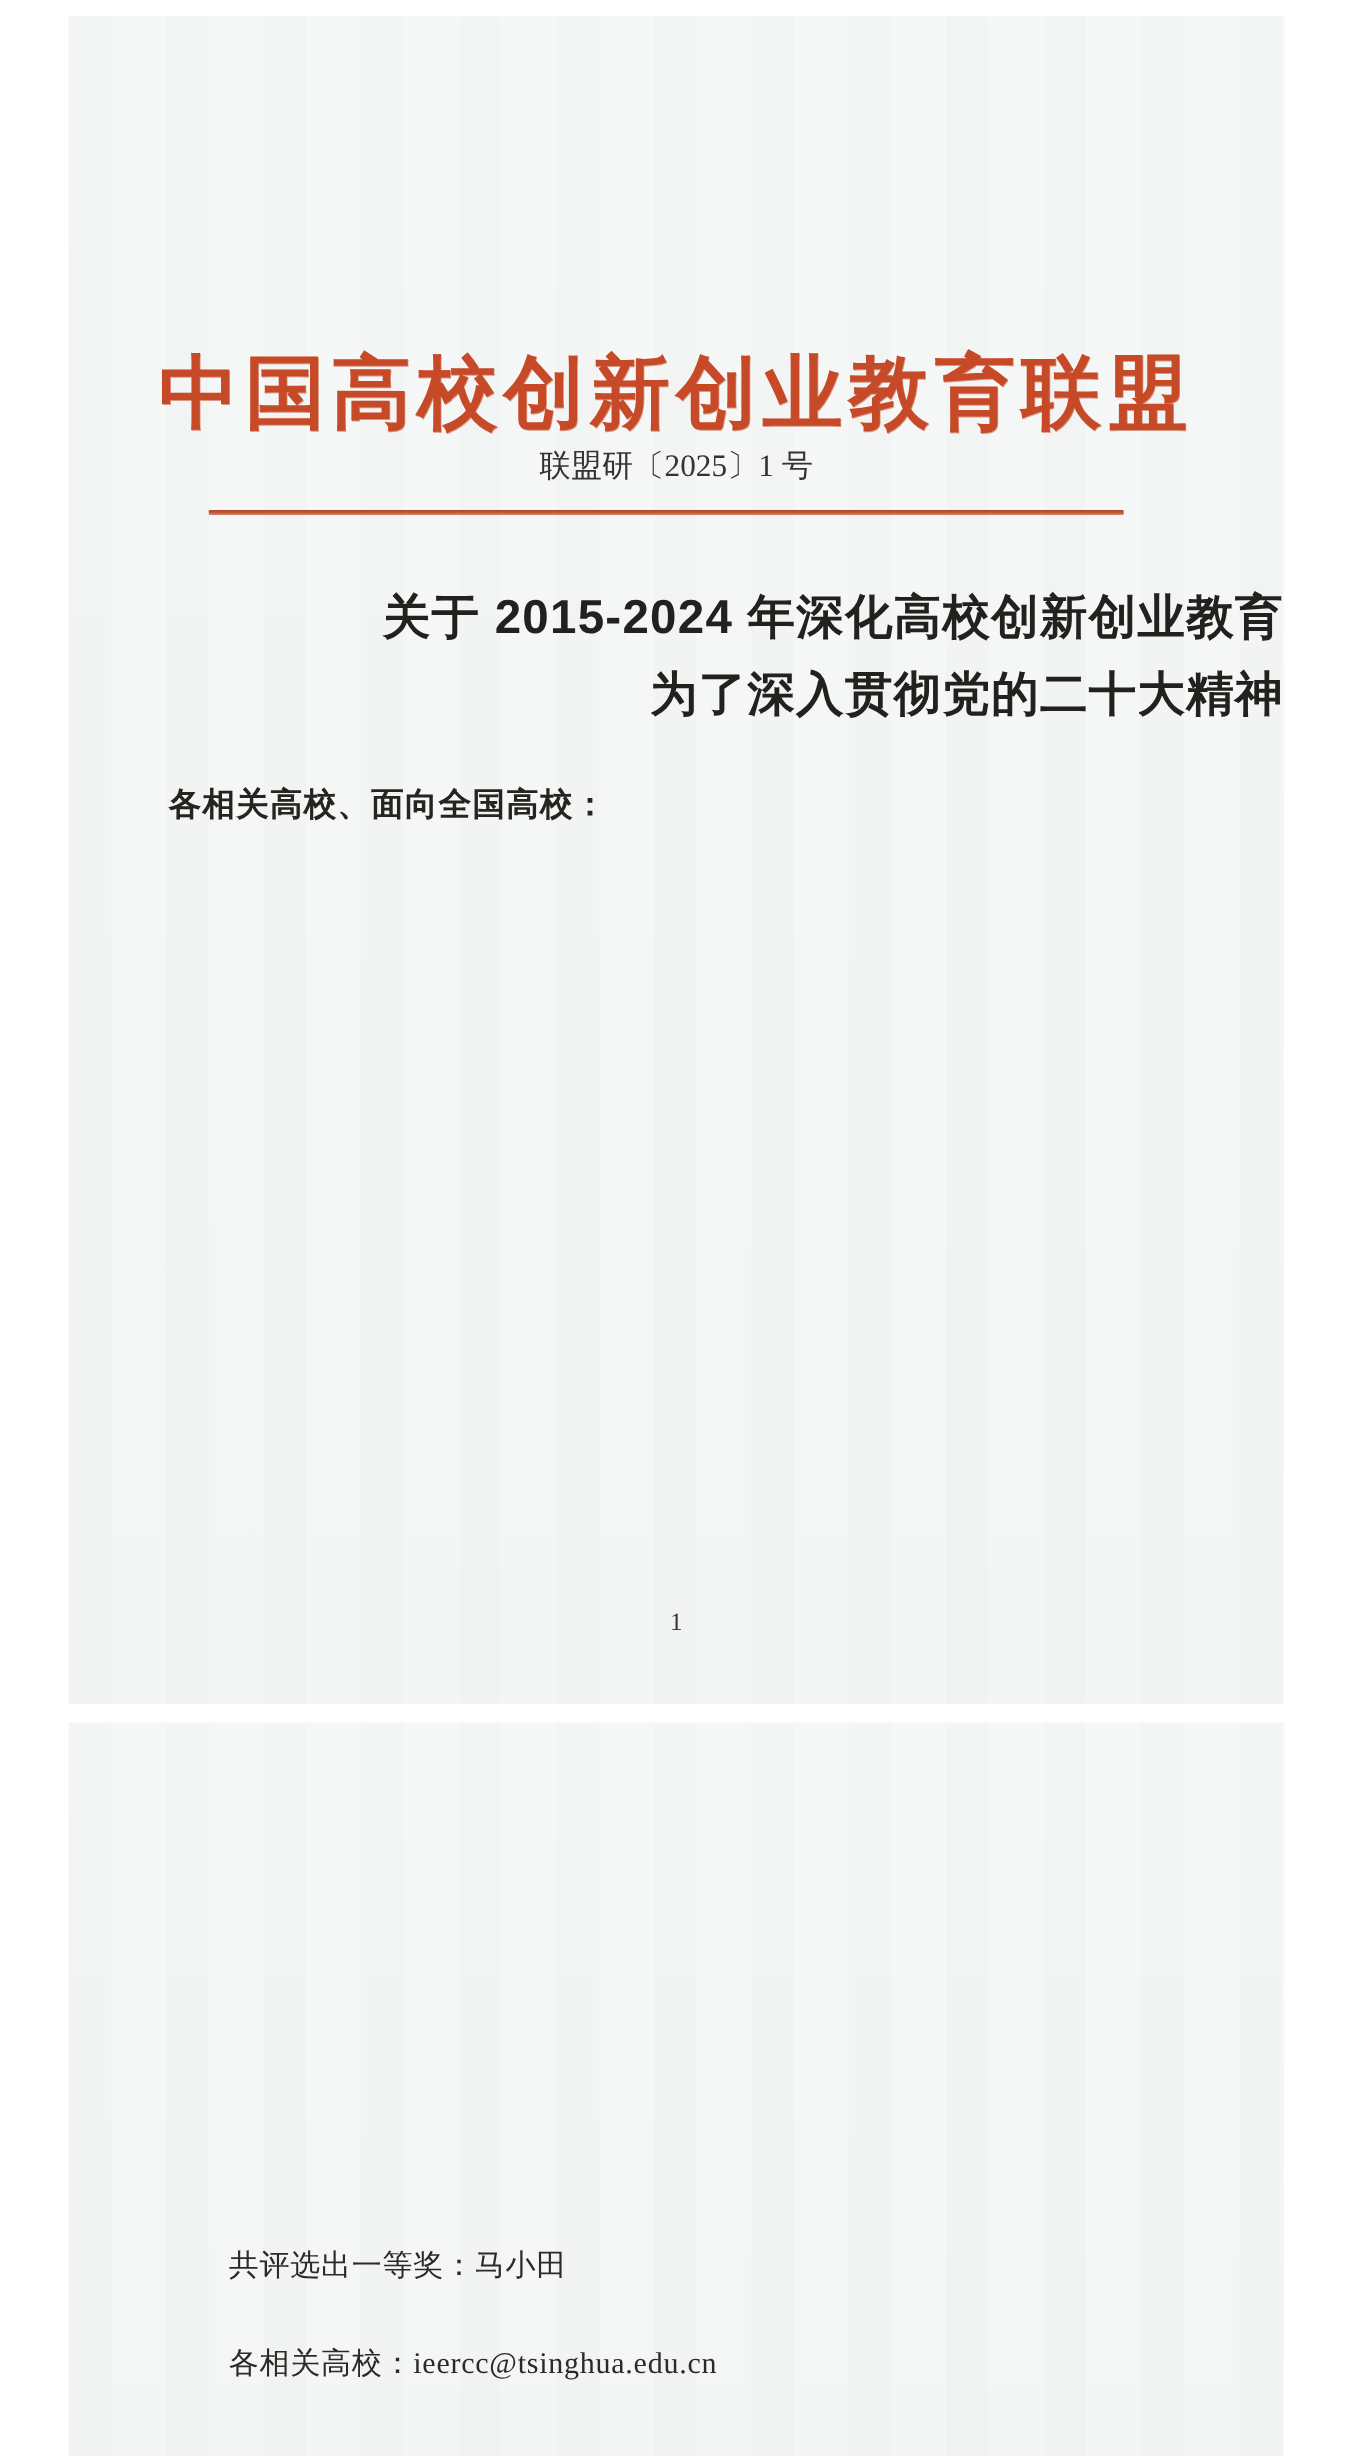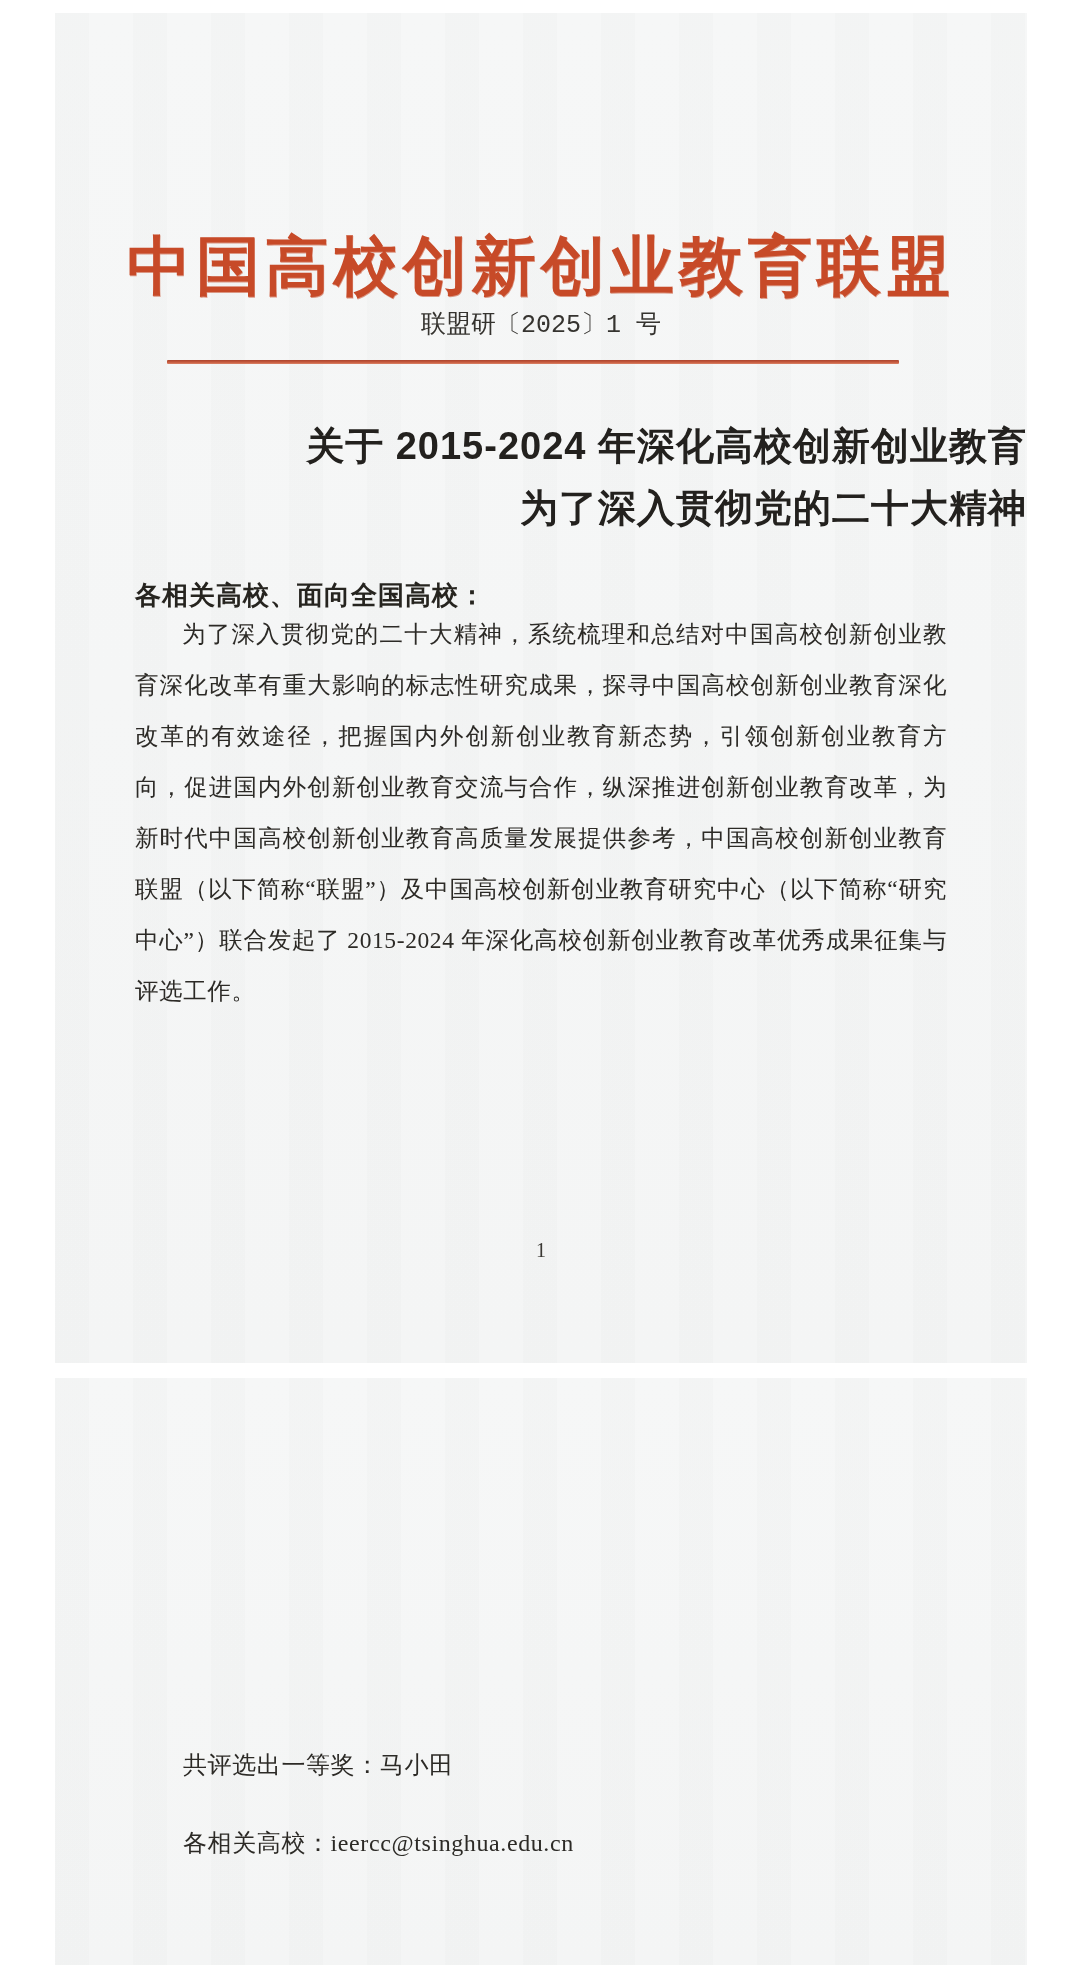"中国高校创新创业教育联盟" .abs { margin-top: none -> 48px }
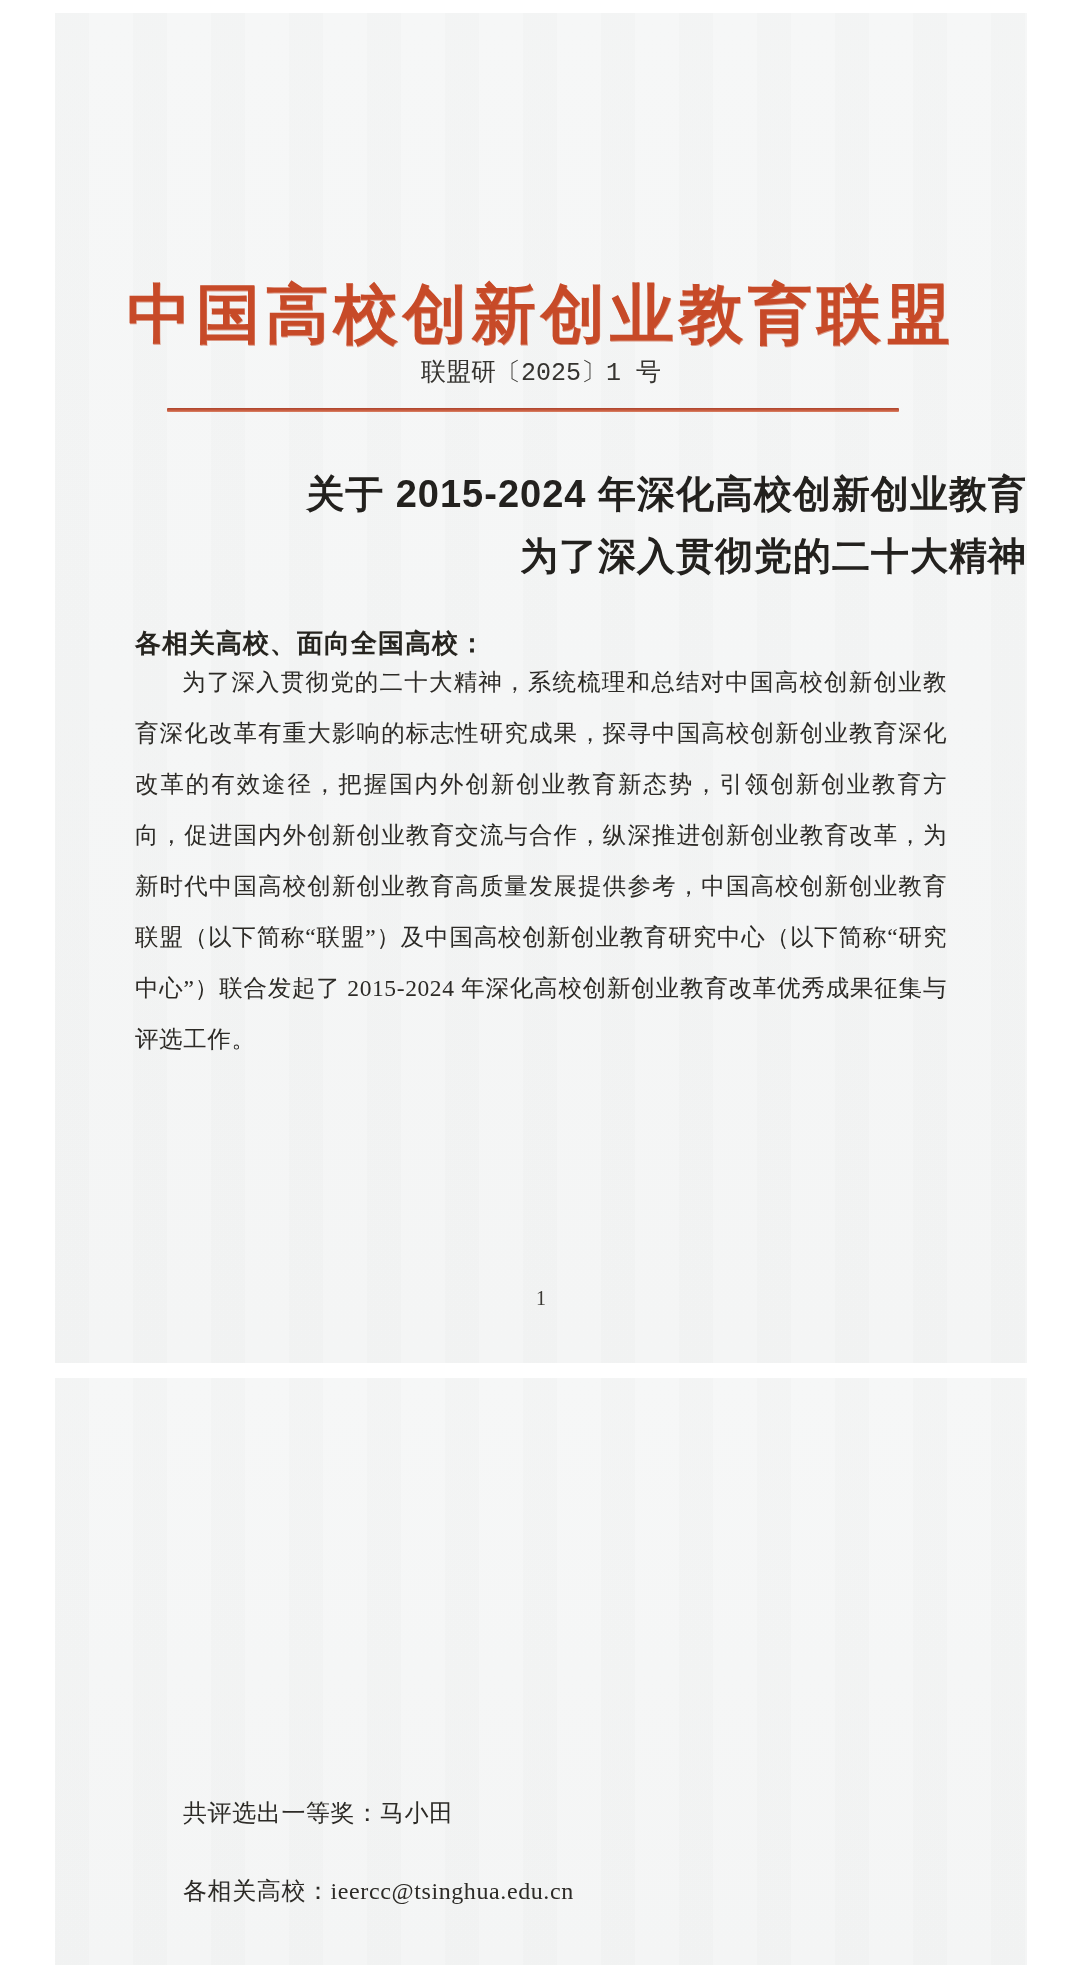"联盟研〔2025〕1 号" div.abs { font-family: Liberation Mono, monospace -> none }
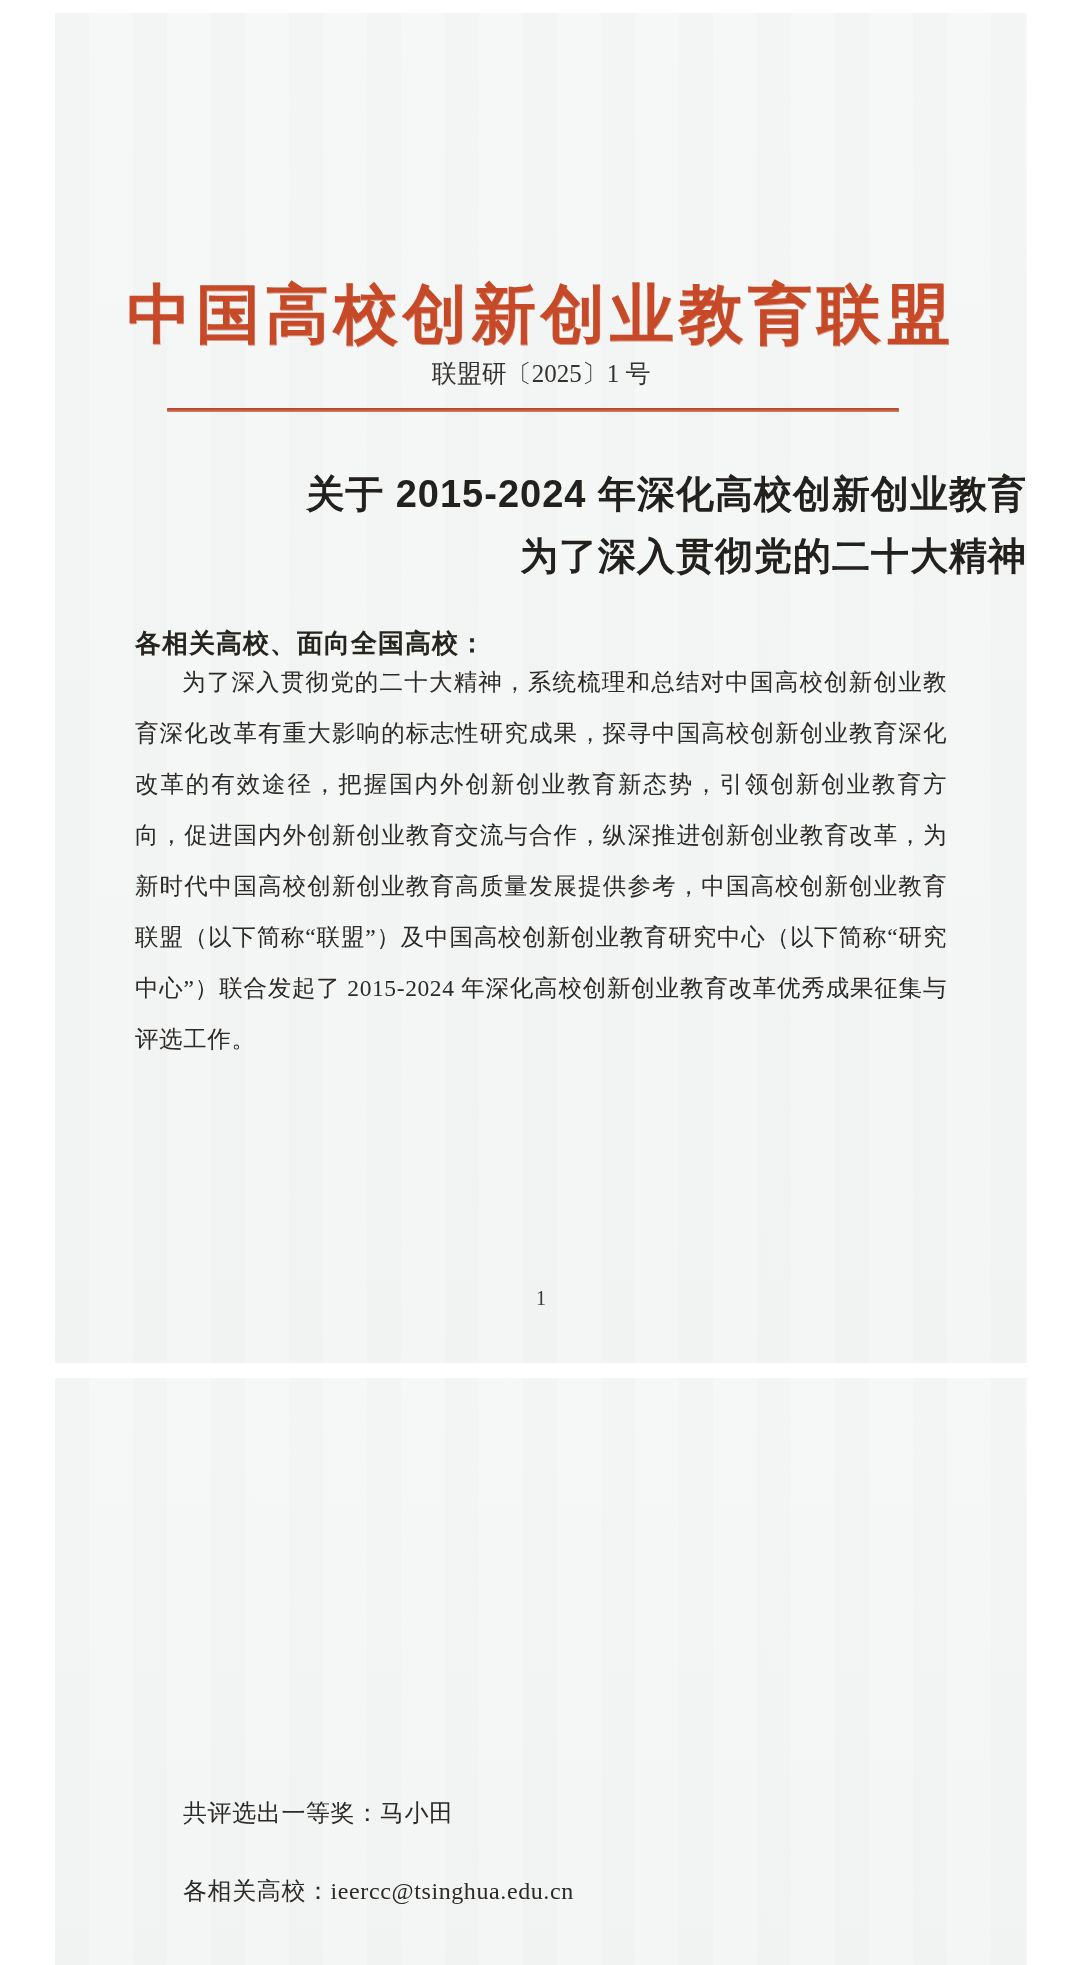"为了深入贯彻党的二十大精神，系统梳理和总结对中国高校创新创业教育深化改革有重大影" div.abs { html: <div>为了深入贯彻党的二十大精神，系统梳理和总结对中国高校创新创业教育深化改革有重大影响的标志性研究成果，探寻中国高校创新创业教育深化改革的有效途径，把握国内外创新创业教育新态势，引领创新创业教育方向，促进国内外创新创业教育交流与合作，纵深推进创新创业教育改革，为新时代中国高校创新创业教育高质量发展提供参考，中国高校创新创业教育联盟（以下简称“联盟”）及中国高校创新创业教育研究中心（以下简称“研究中心”）联合发起了 2015-2024 年深化高校创新创业教育改革优秀成果征集与评选工作。</div> -> none }
